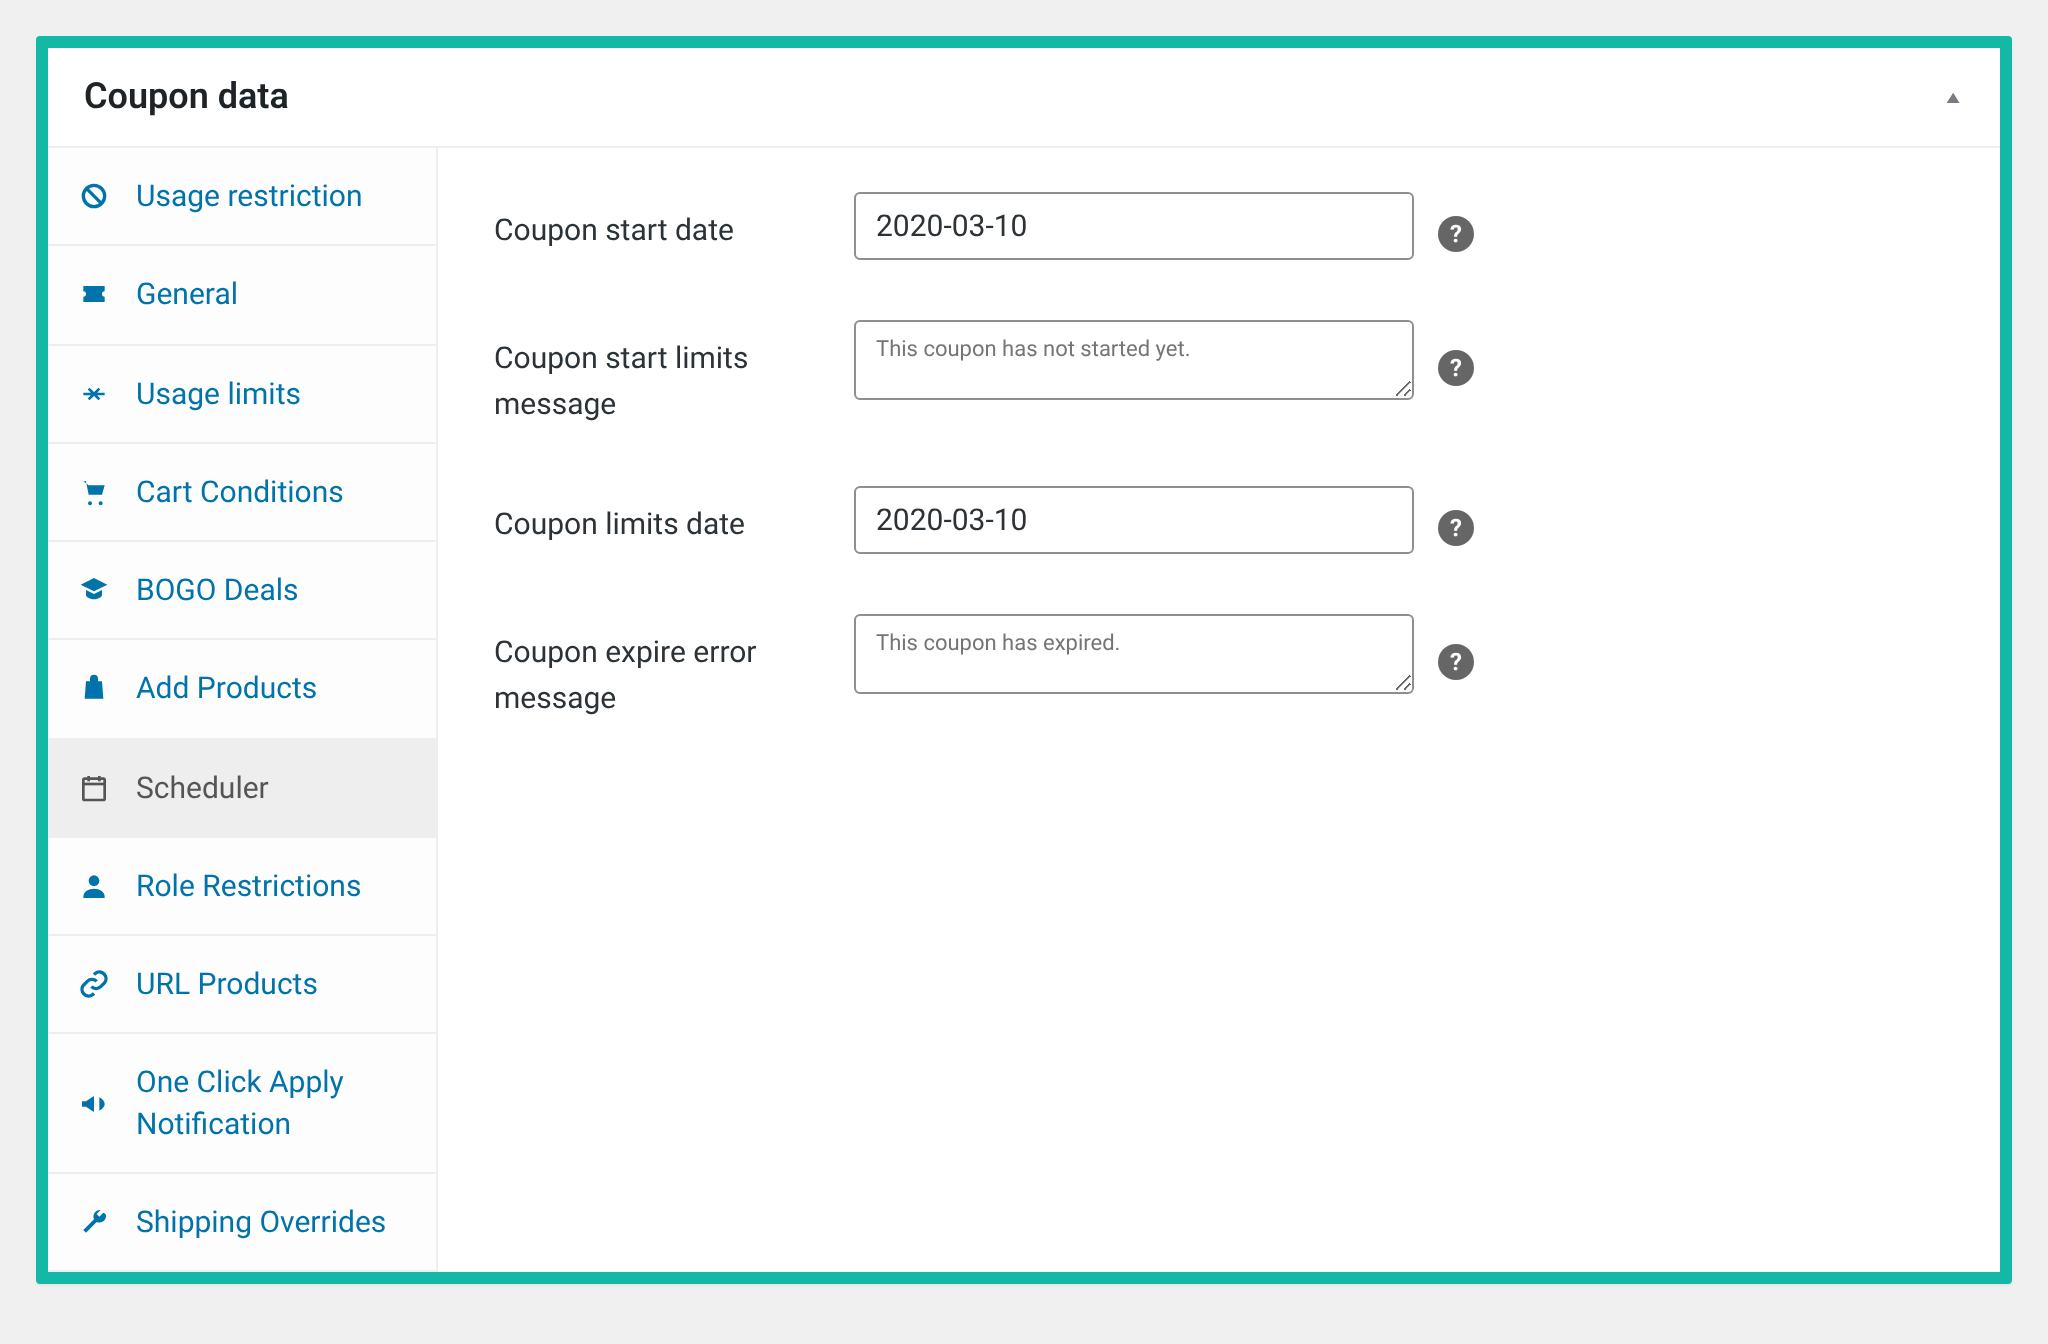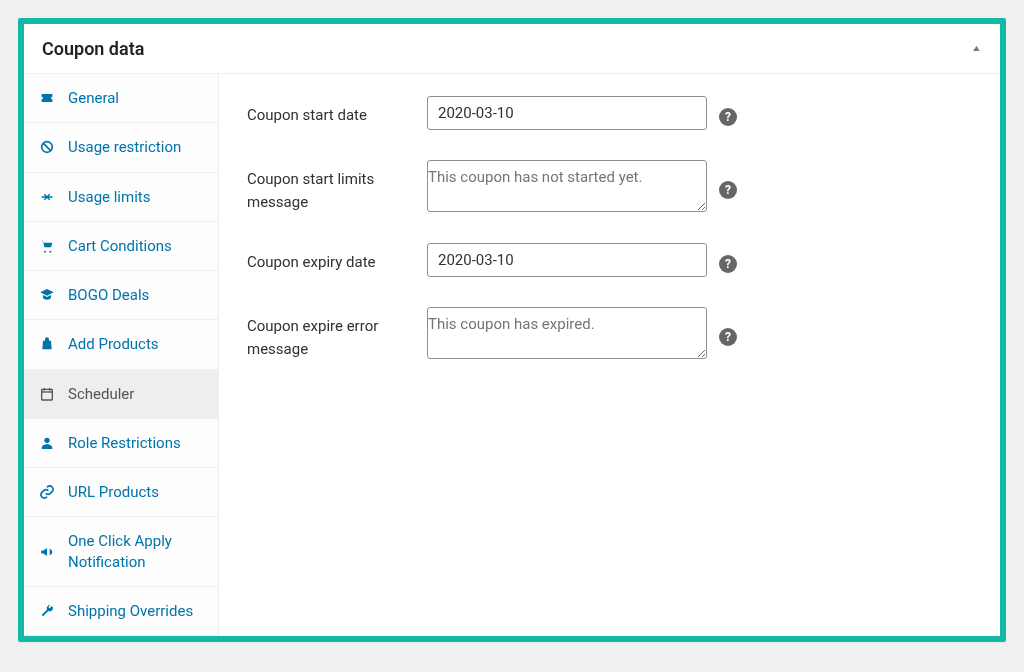"General" div.sidebar-item { order: before "Usage restriction" -> after "Usage restriction" }
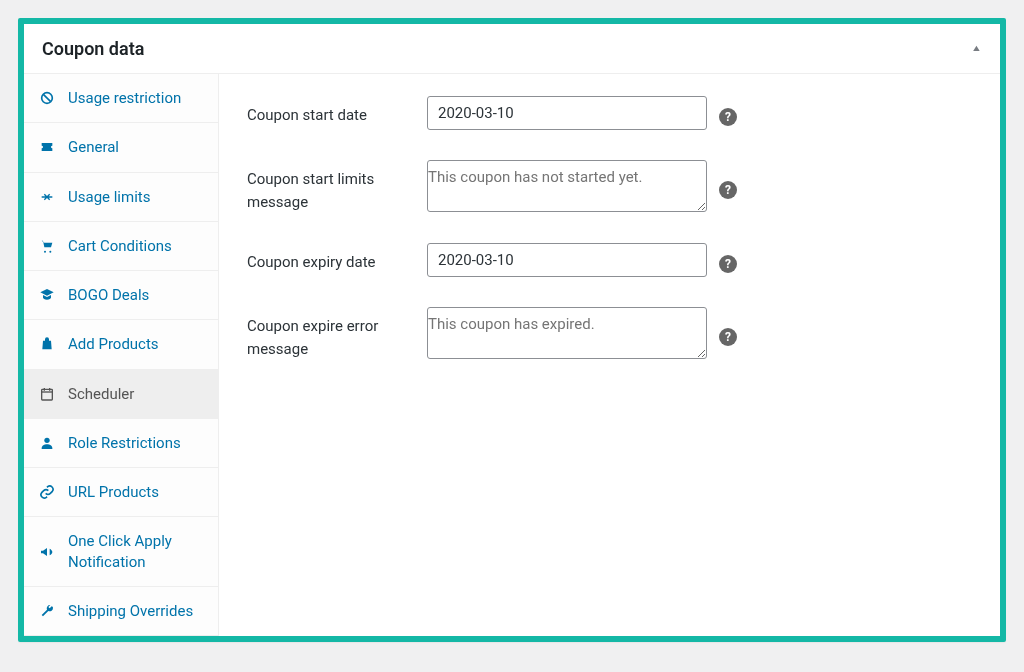"This coupon has not started" .textarea-input { font-size: 15px -> 11px; height: 52px -> 40px; padding: 7px 0 -> 7px 10px }
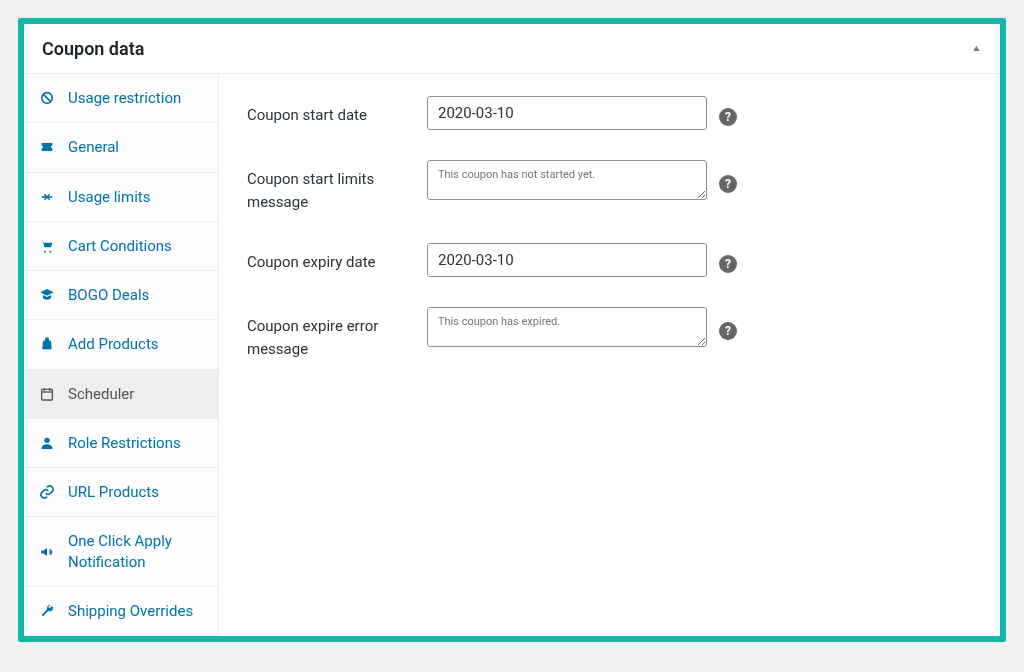"Coupon expiry date" div.form-label { text: expiry -> limits }
